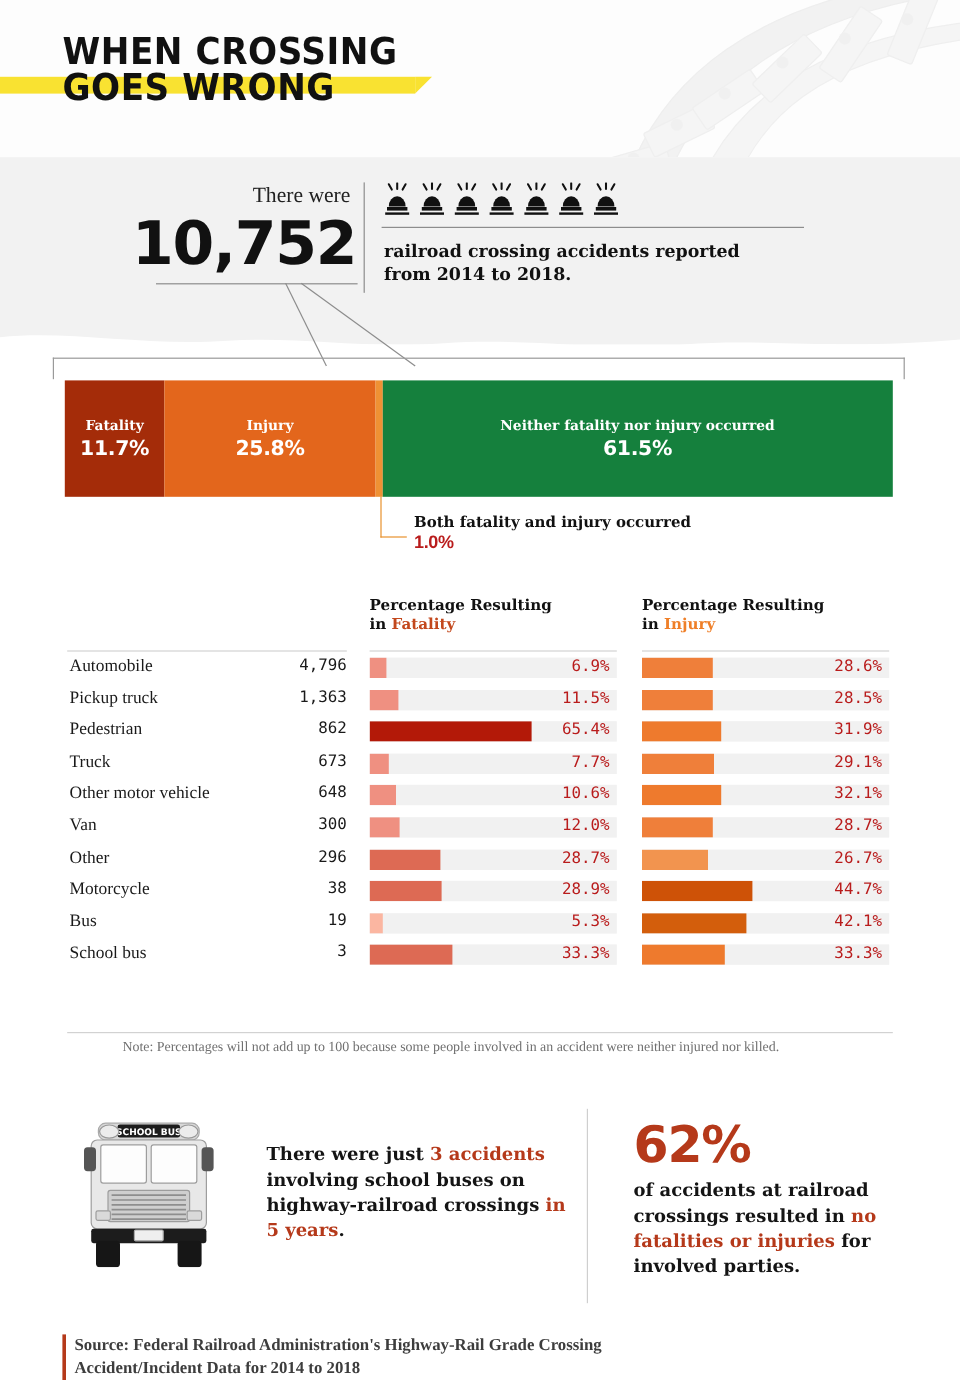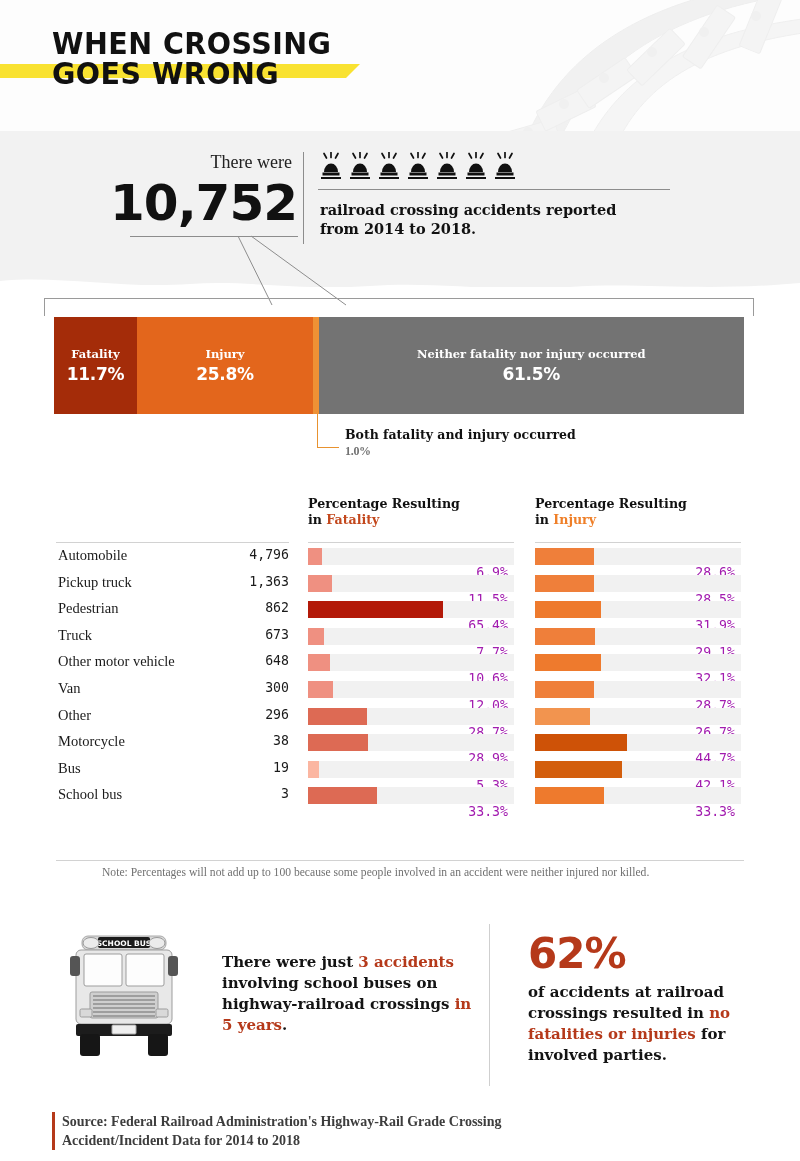"Neither fatality nor injury occurred" div.seg { background: #737373 -> #15803d }
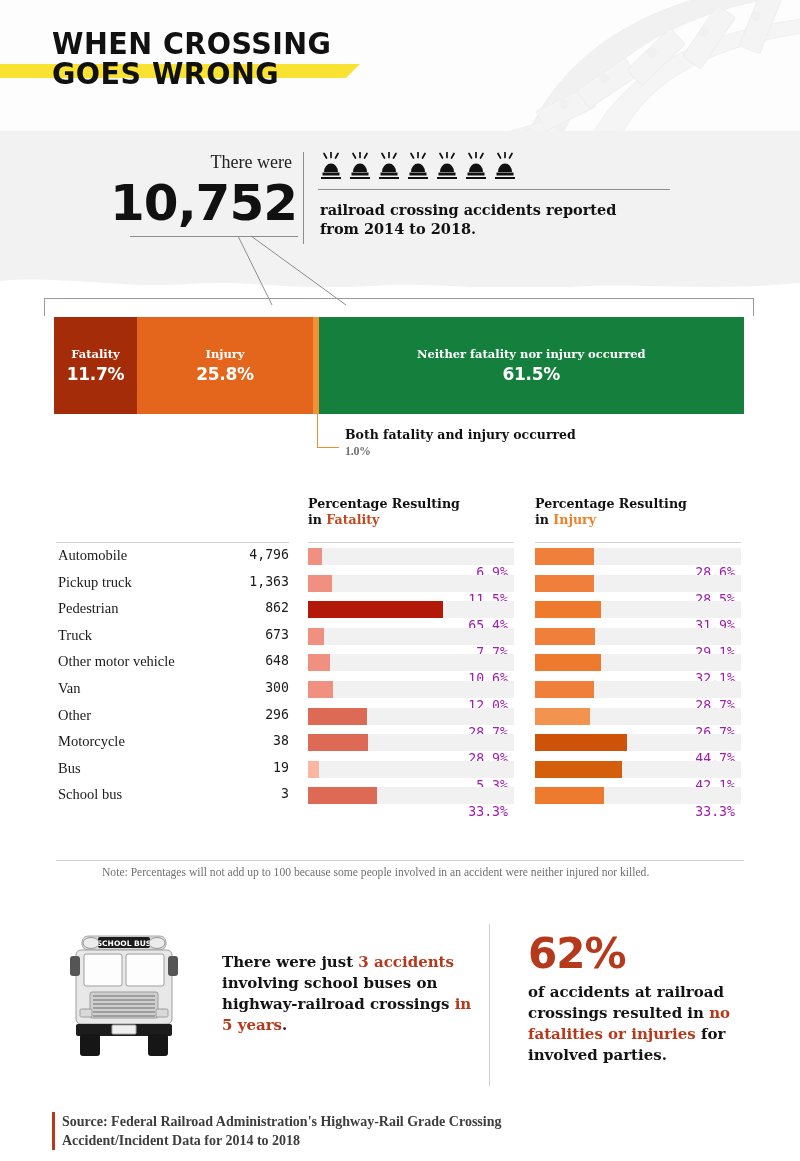"1.0%" #callout-txt .c2 { color: #737373 -> #b91c1c; font-family: Liberation Serif, serif -> Liberation Sans, sans-serif; font-size: 12px -> 15px }
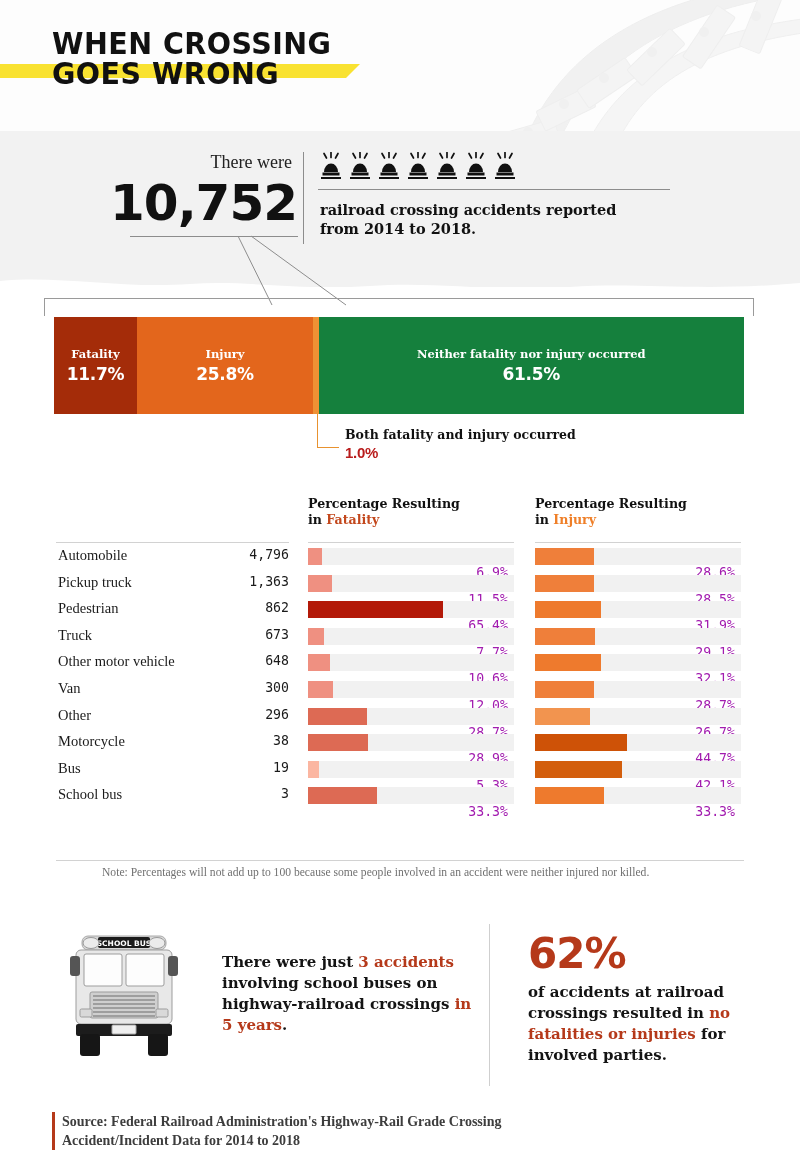"6.9%" .pct { color: #a21caf -> #b91c1c; margin-top: 17px -> none }
